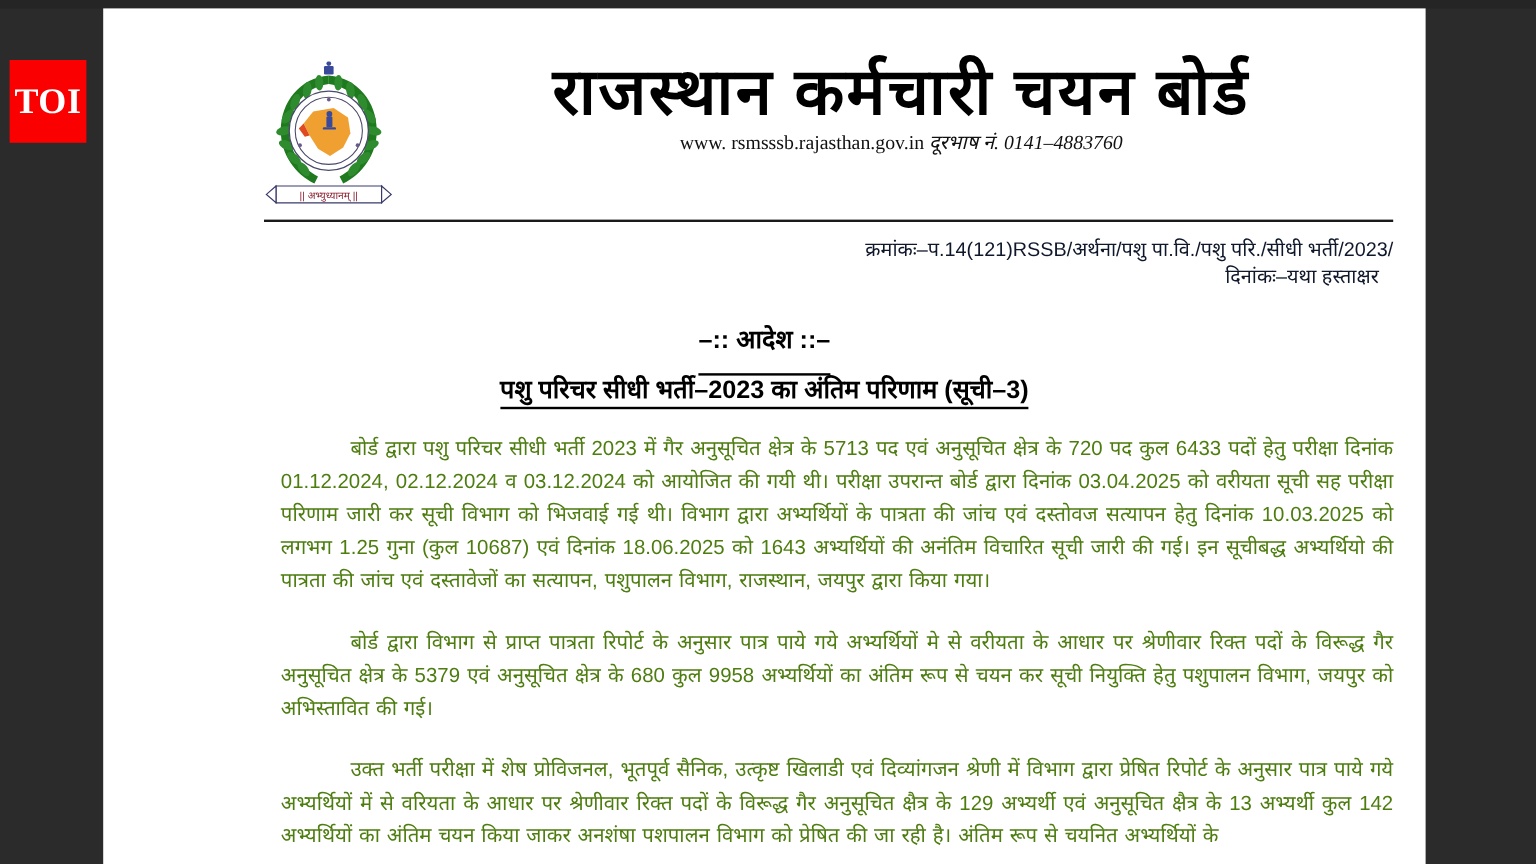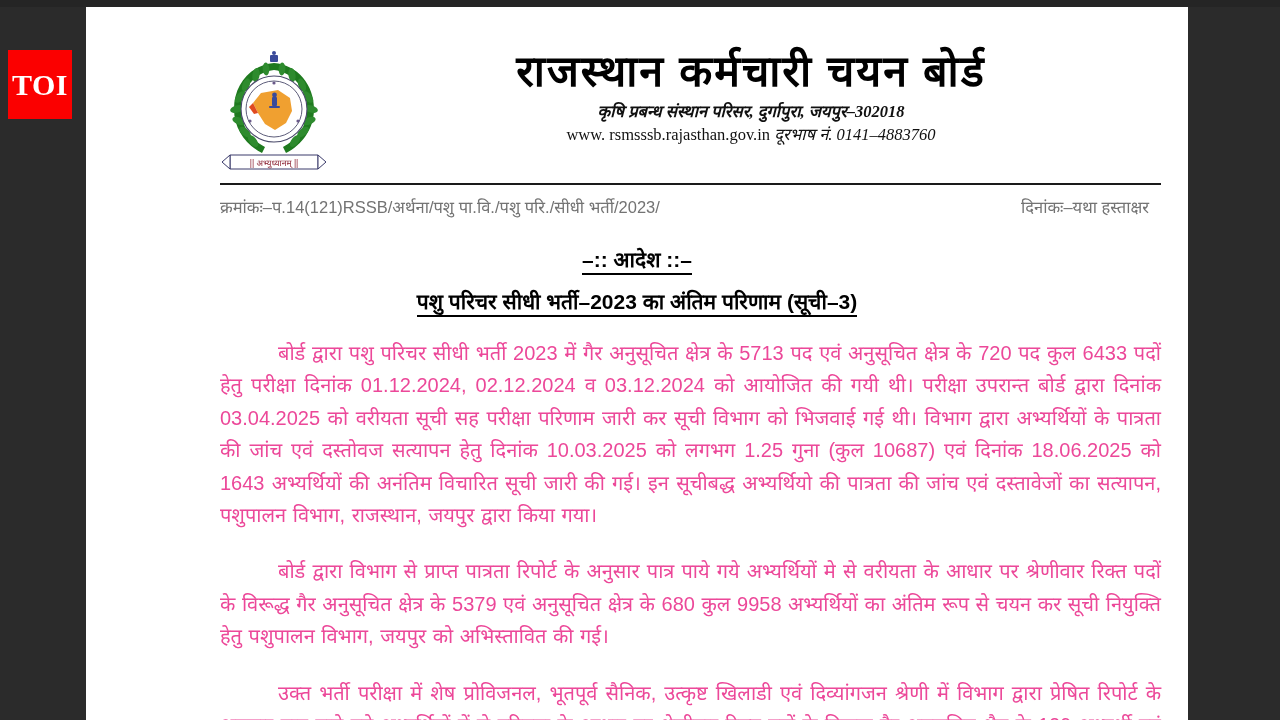"राजस्थान कर्मचारी चयन बोर्ड" .org-title { font-size: 43px -> 54px }
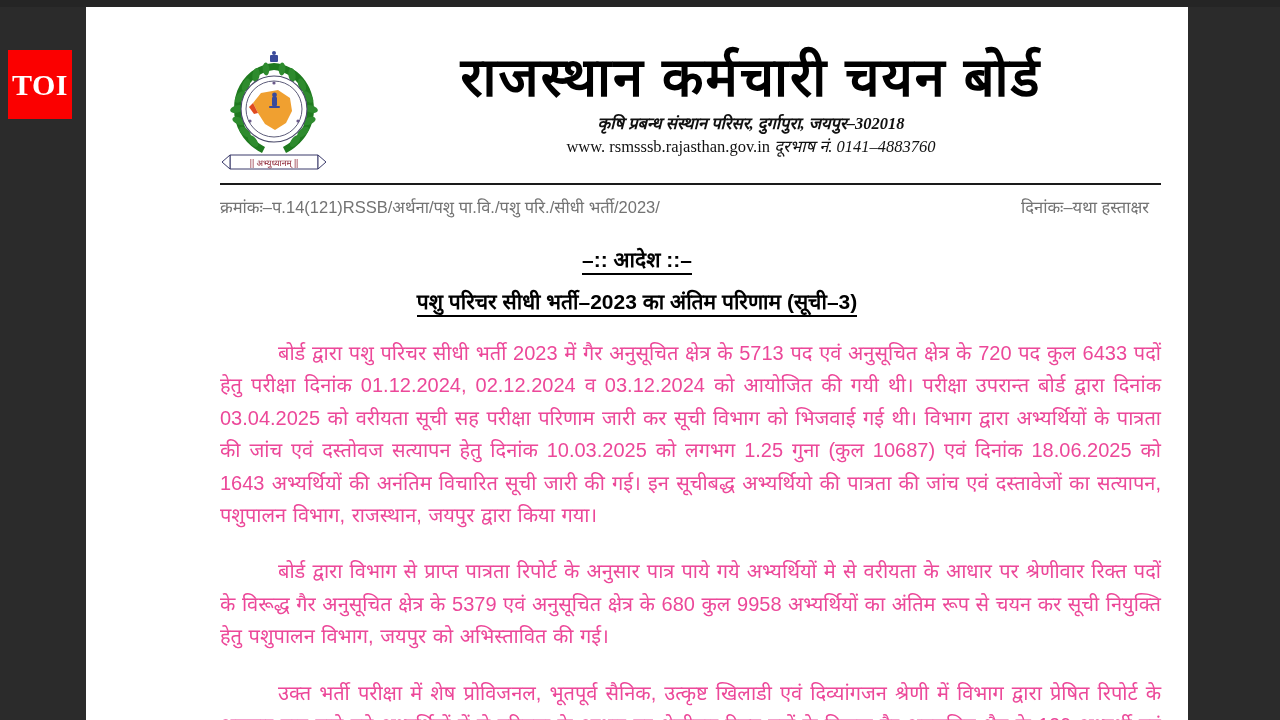"कृषि प्रबन्ध संस्थान परिसर, दुर्गापुरा," div.org-address { html: <div>कृषि प्रबन्ध संस्थान परिसर, दुर्गापुरा, जयपुर–302018</div> -> none }
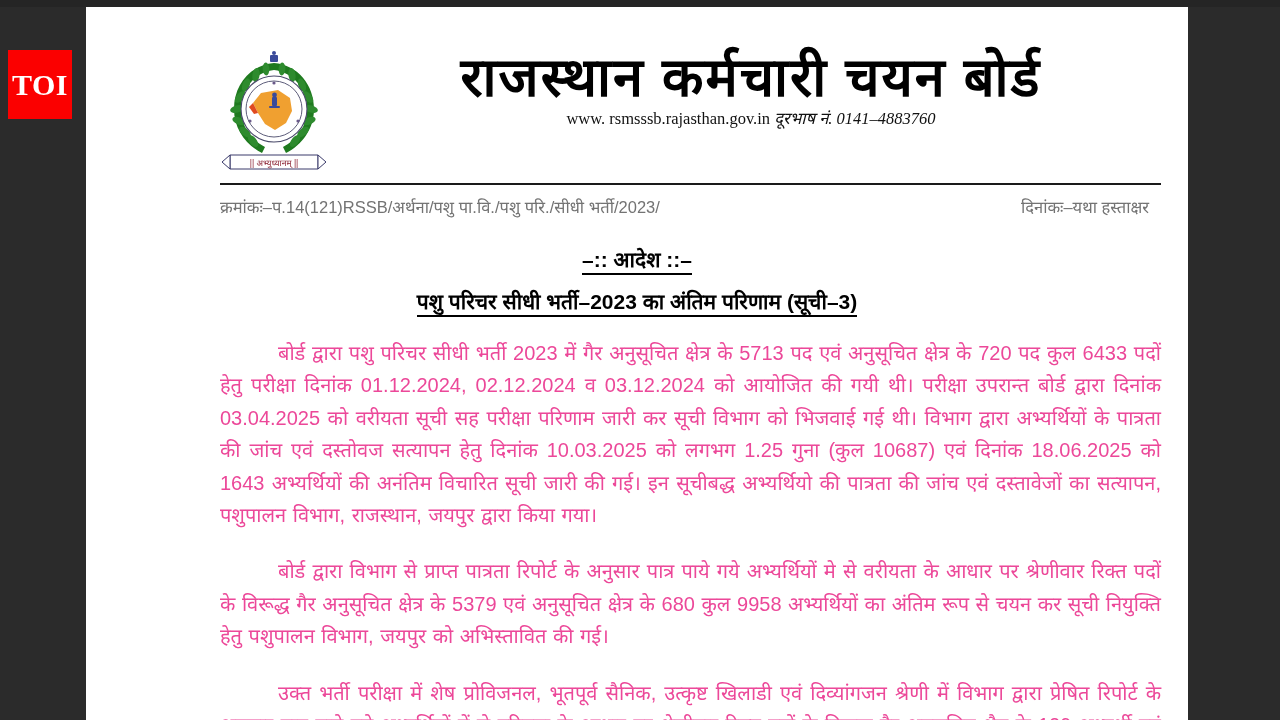"क्रमांकः–प.14(121)RSSB/अर्थना/पशु" .ref-row { color: #737373 -> #0f172a; flex-direction: none -> column }
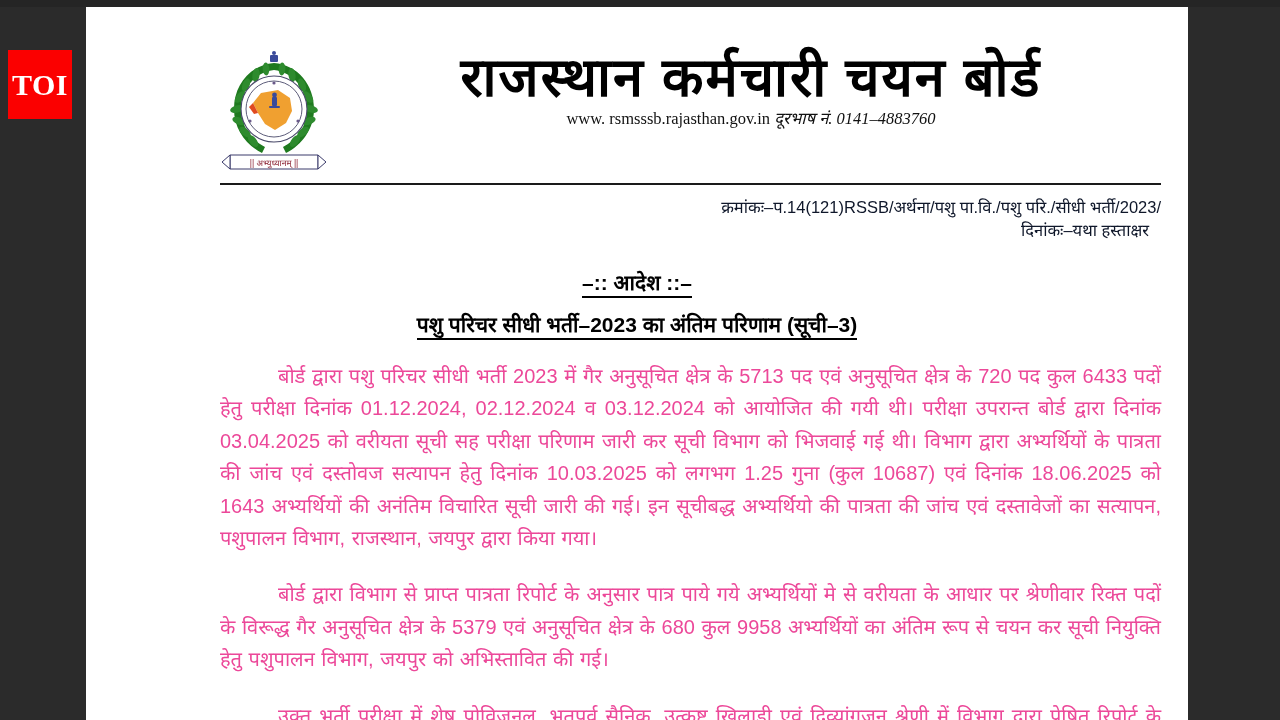"–:: आदेश ::–" .order-title span { padding-bottom: 2px -> 16px }
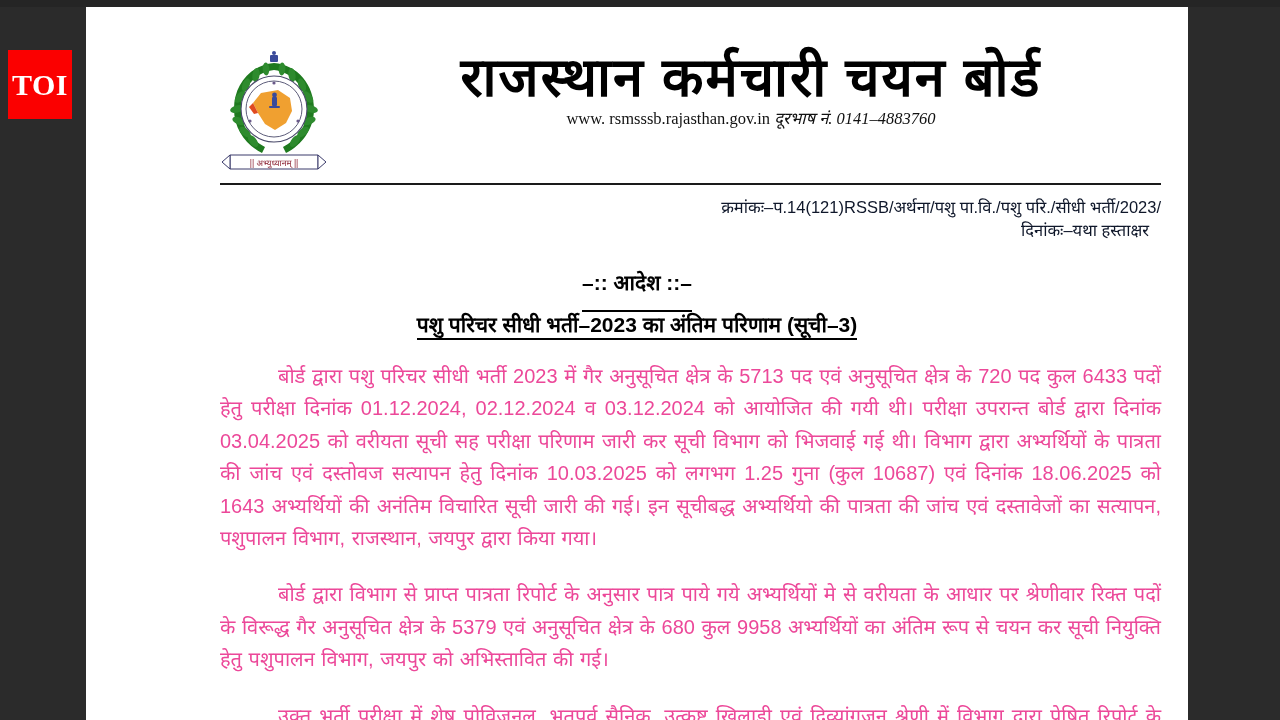"बोर्ड द्वारा पशु परिचर सीधी" .para { color: #ec4899 -> #4d7c0f; font-size: 20px -> 17px; margin-left: none -> 14px }
